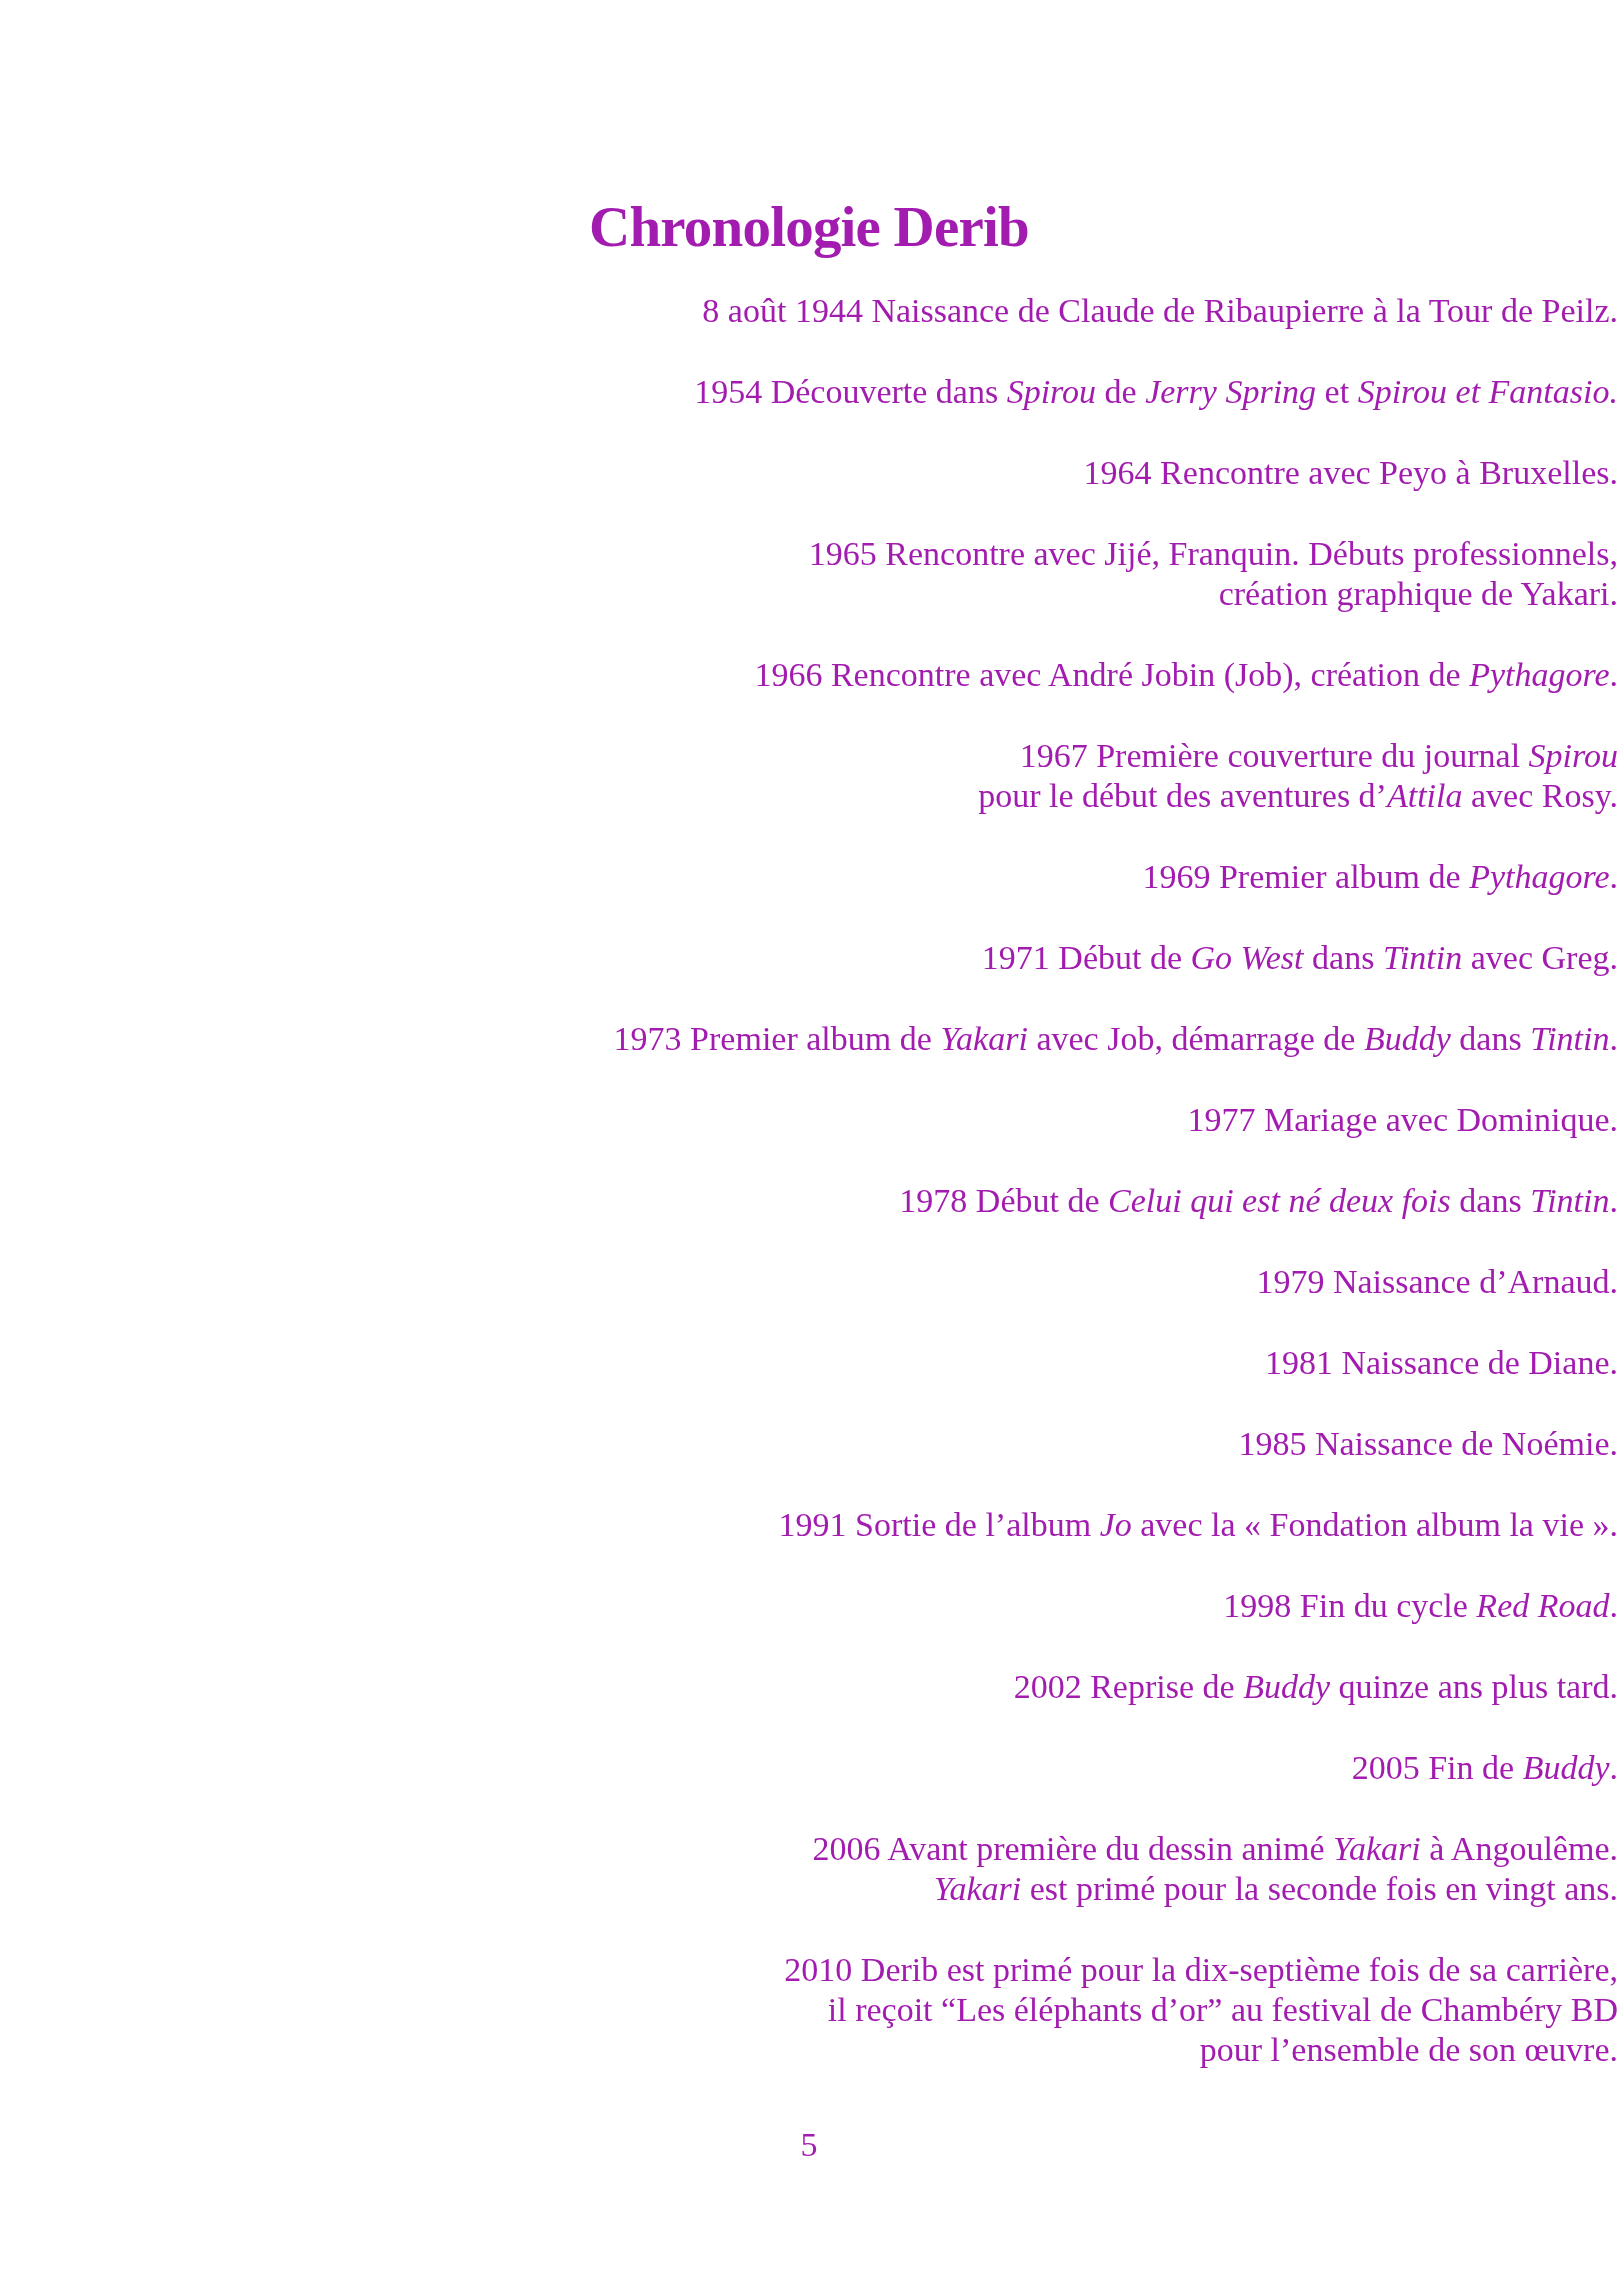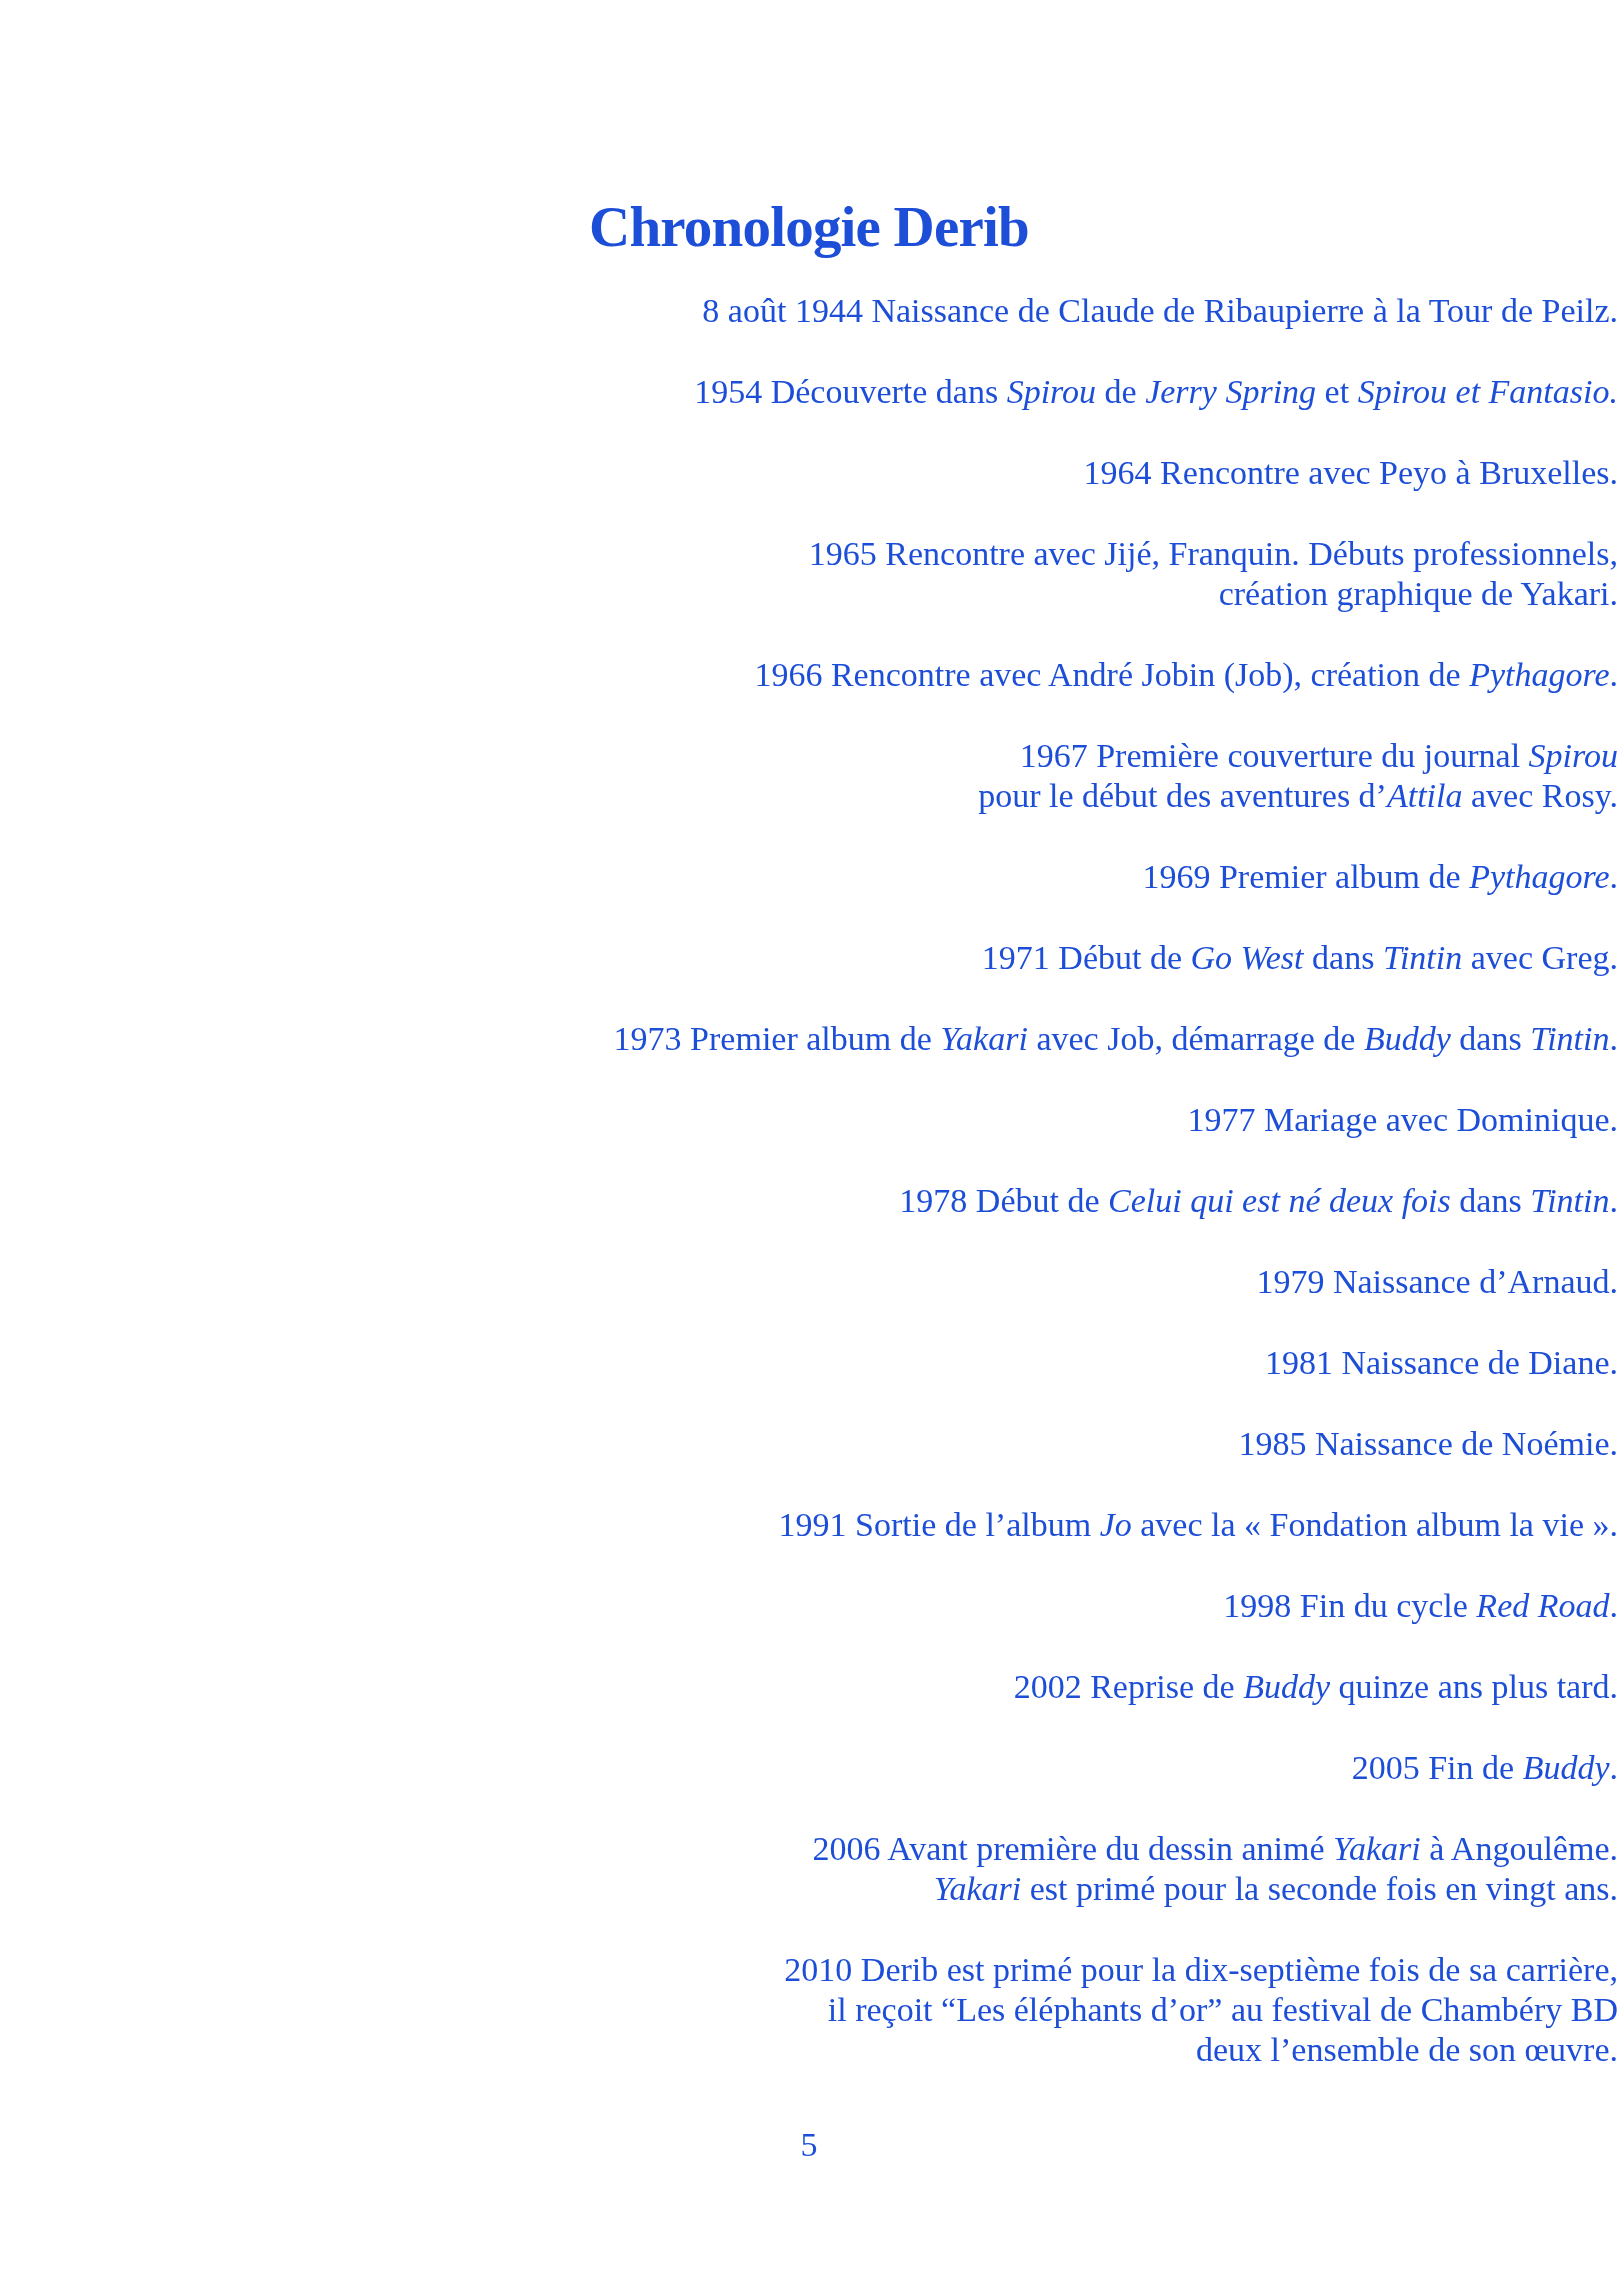"Chronologie Derib" .page { color: #1d4ed8 -> #a21caf }
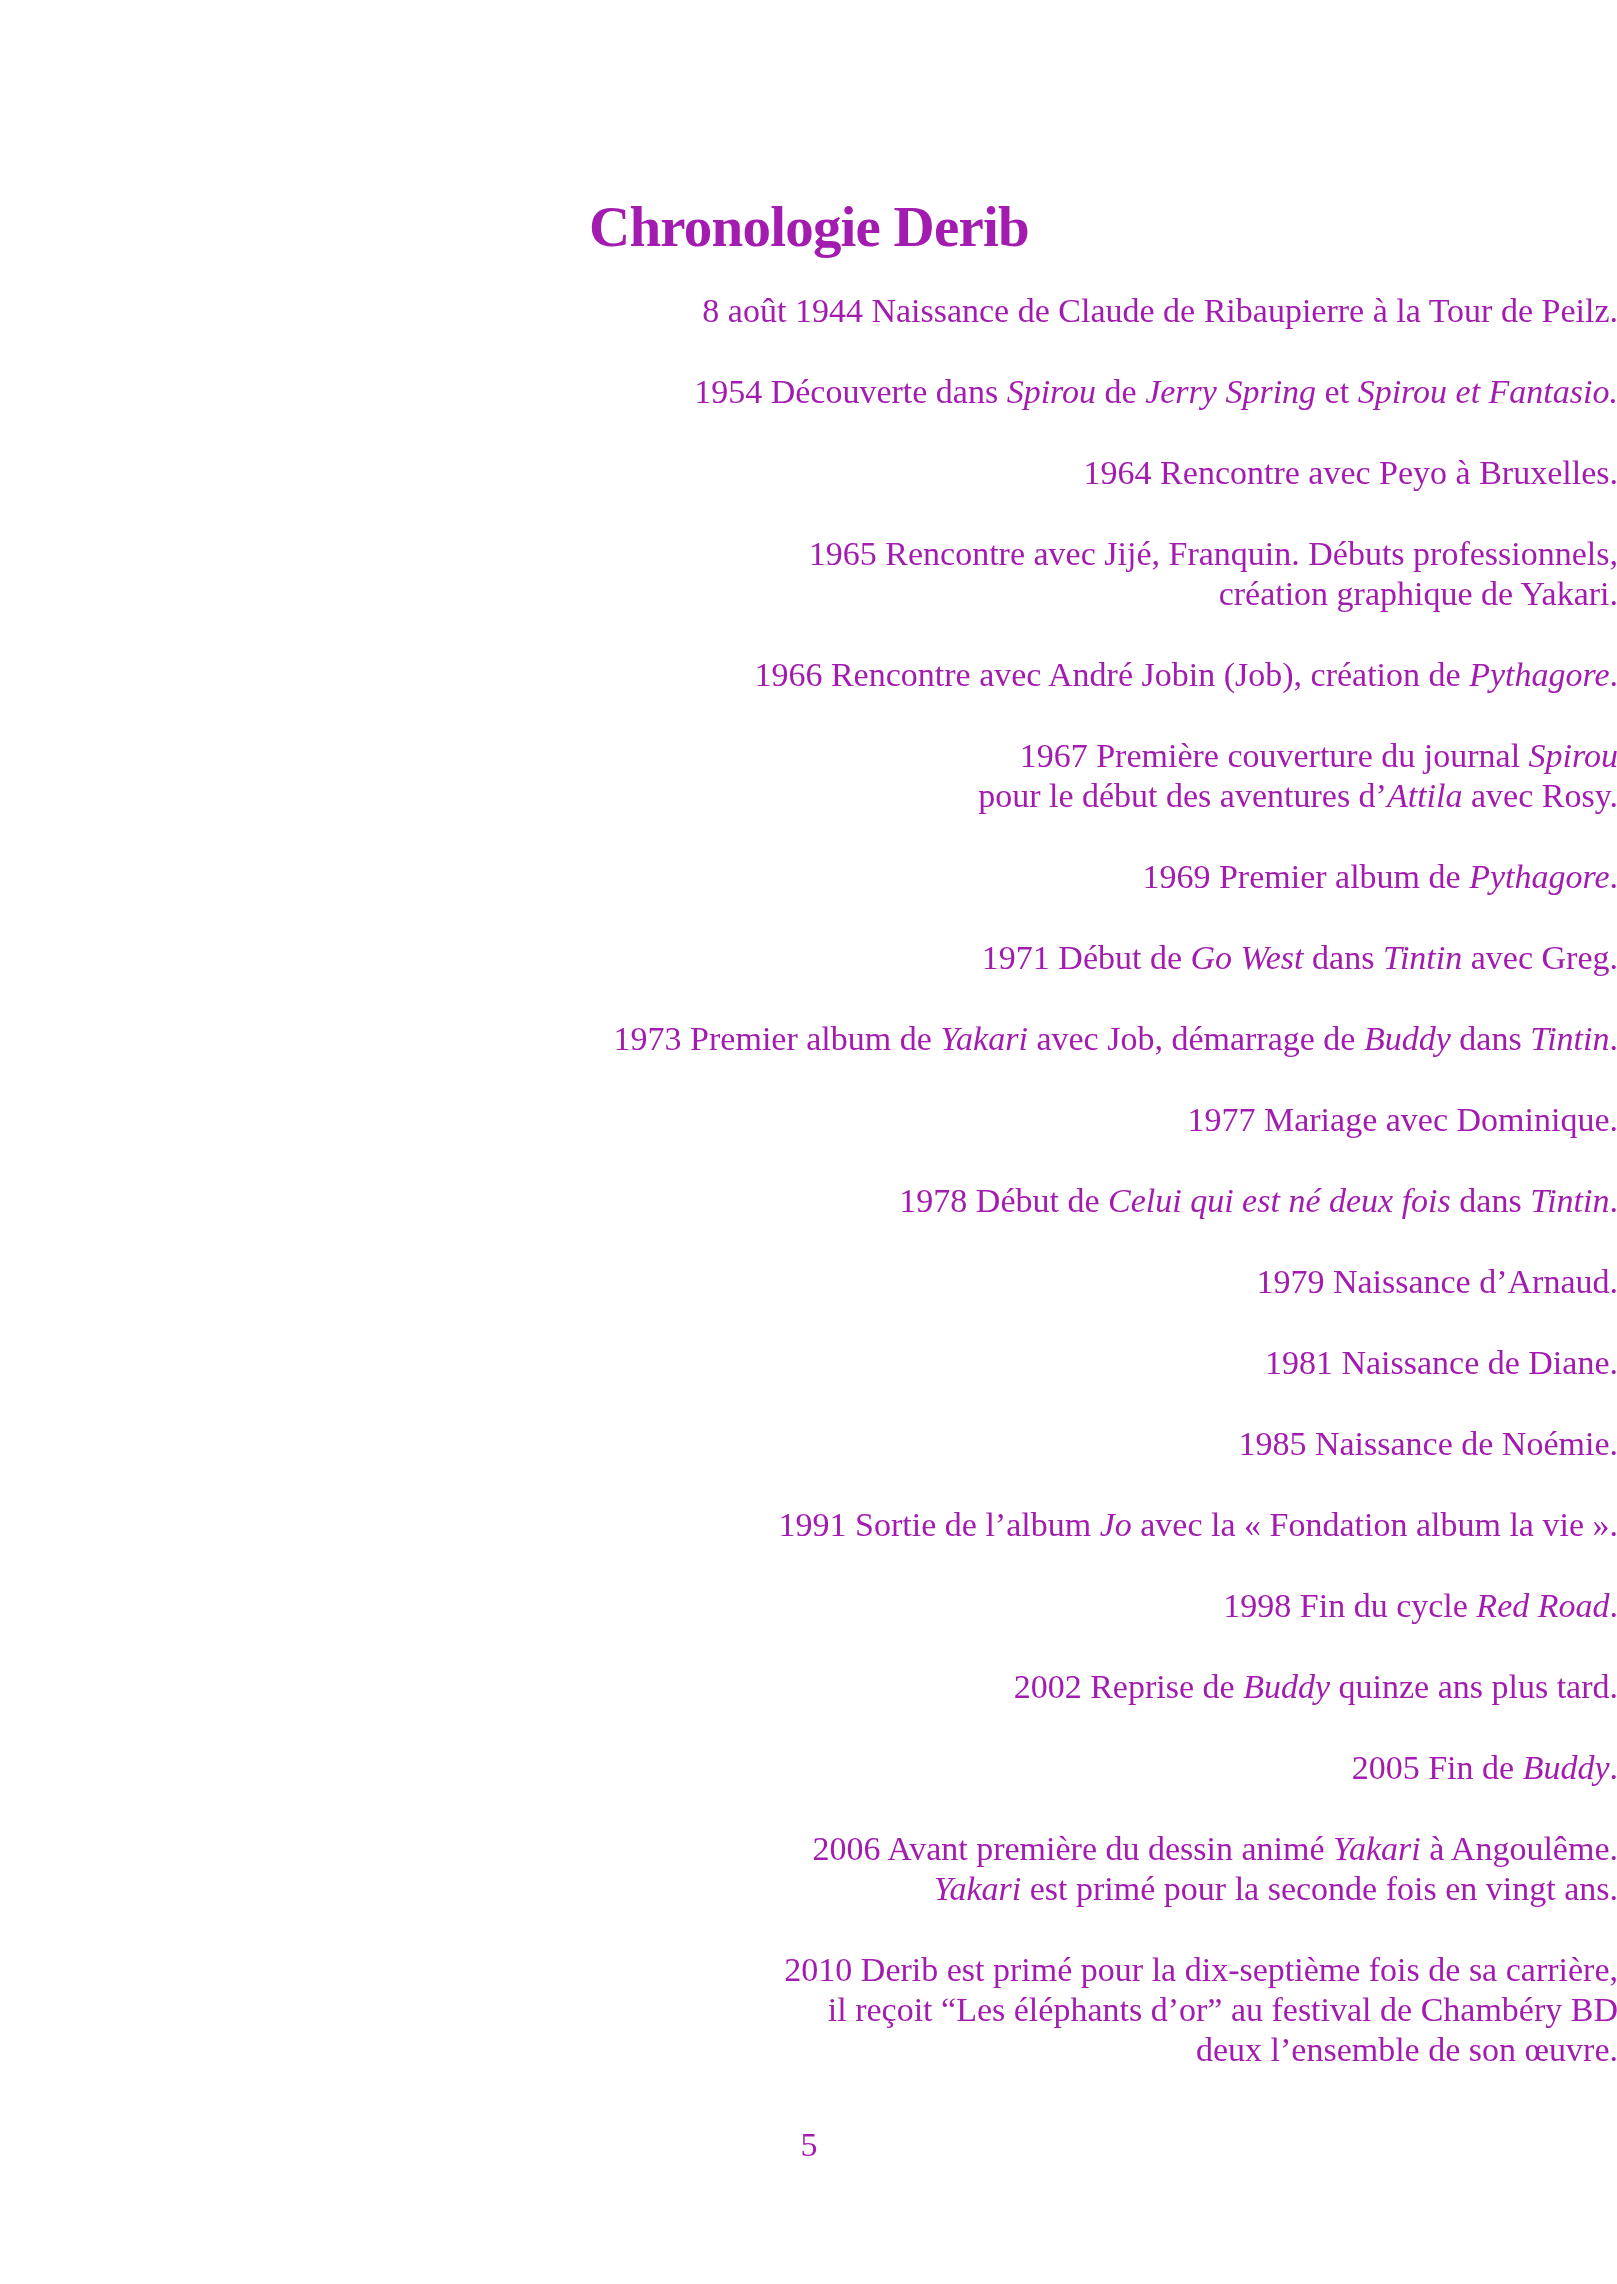"deux l’ensemble de son œuvre." span { text: deux -> pour }
